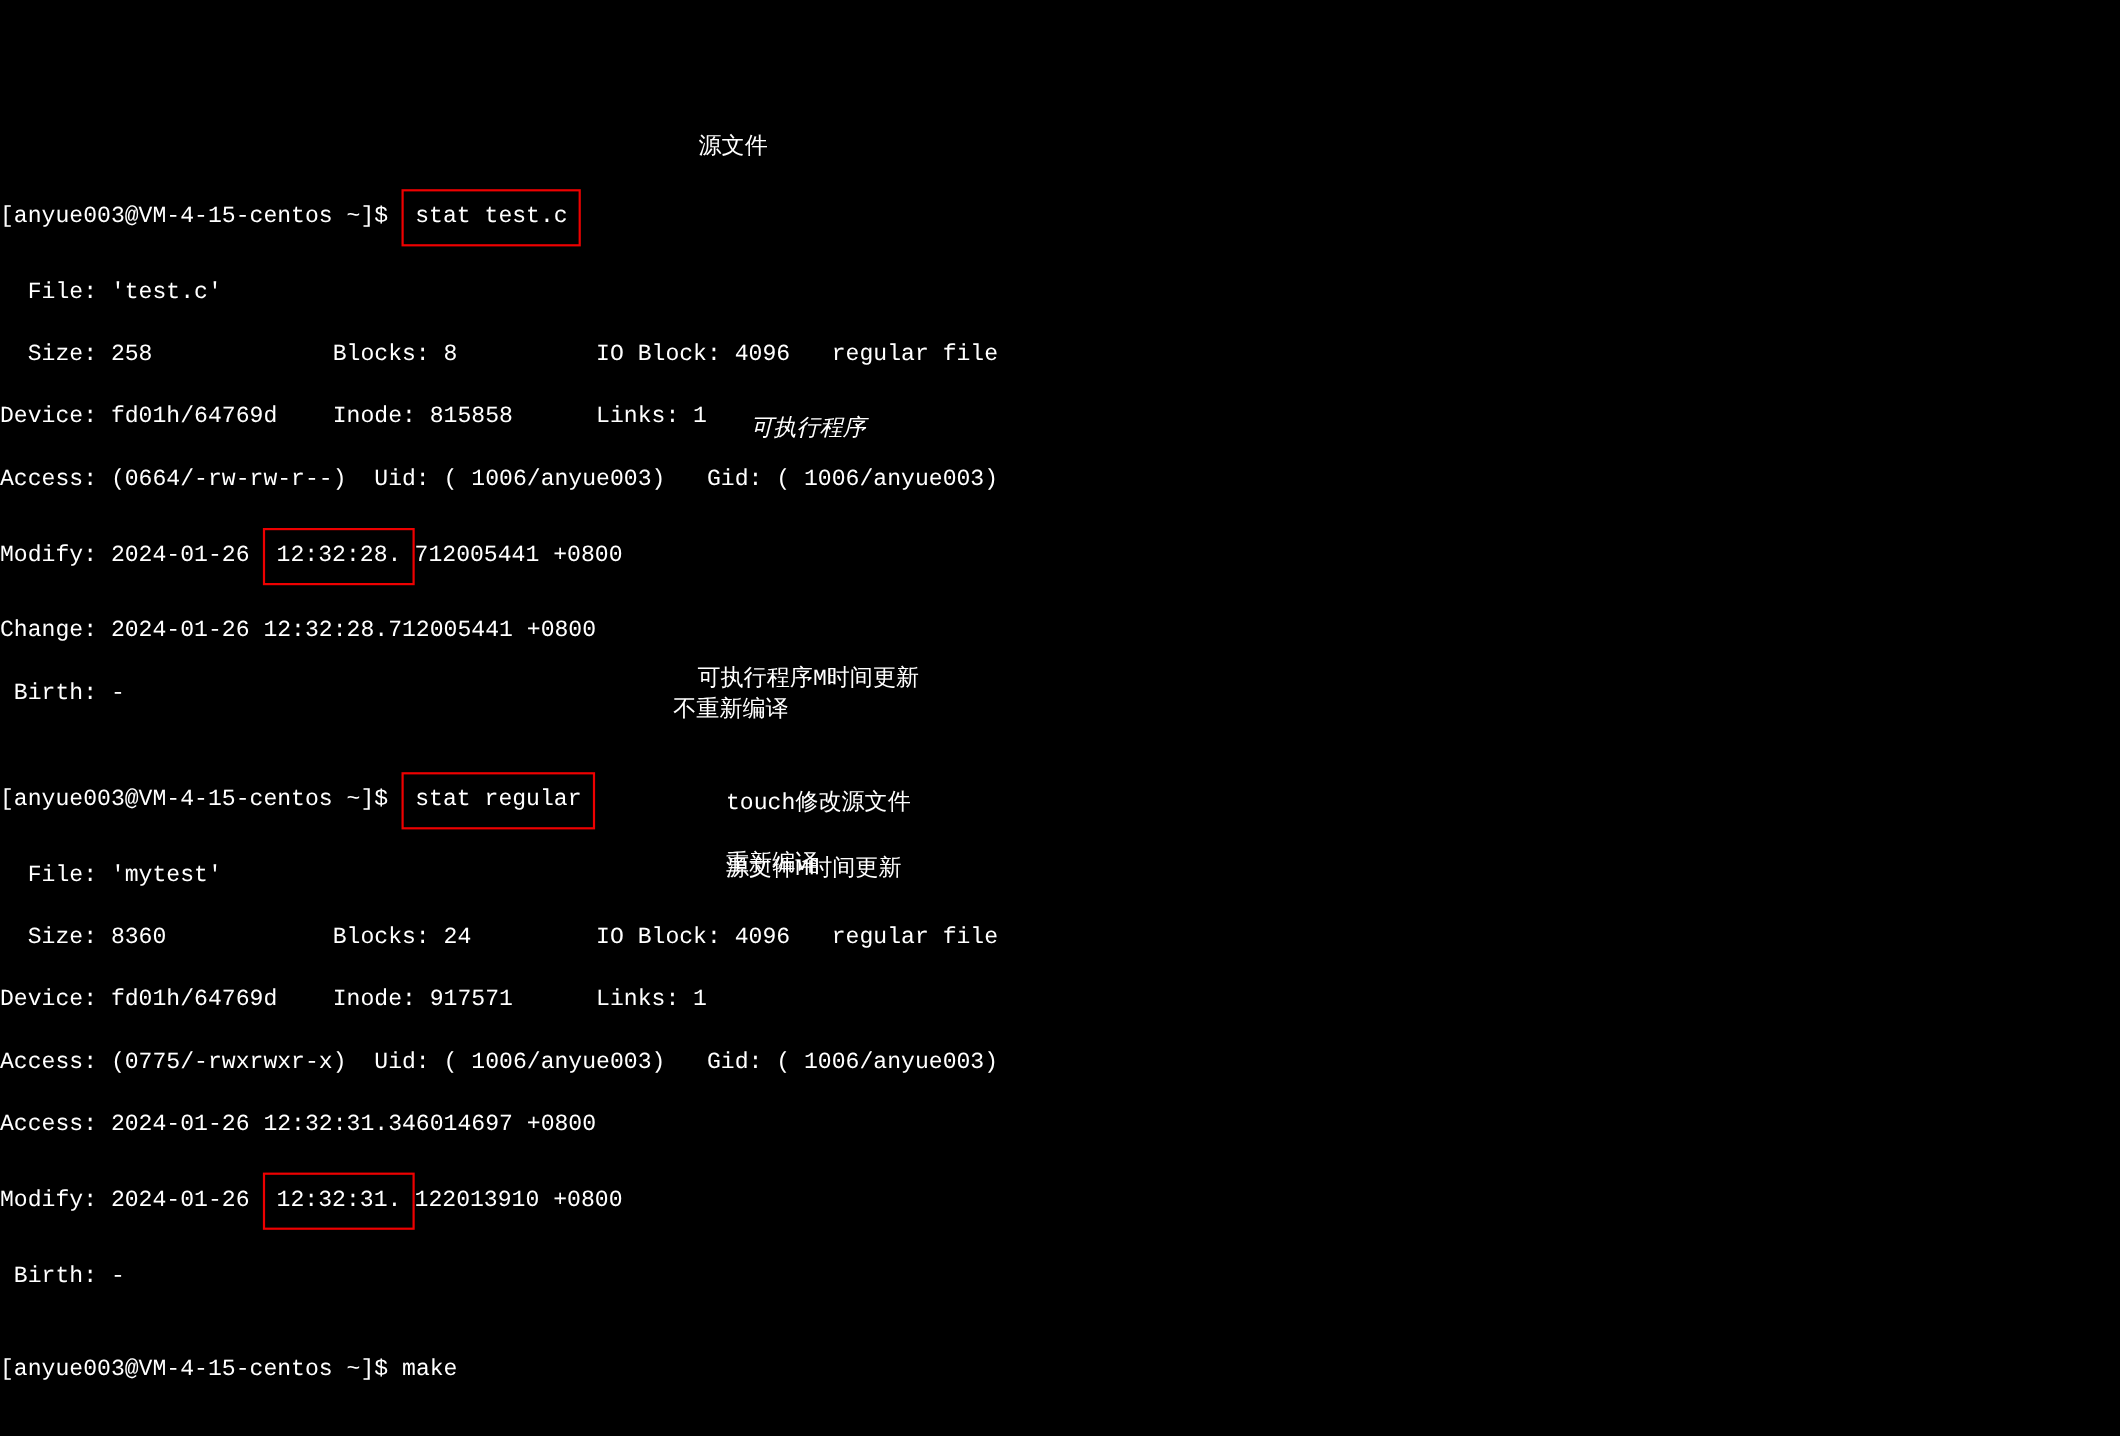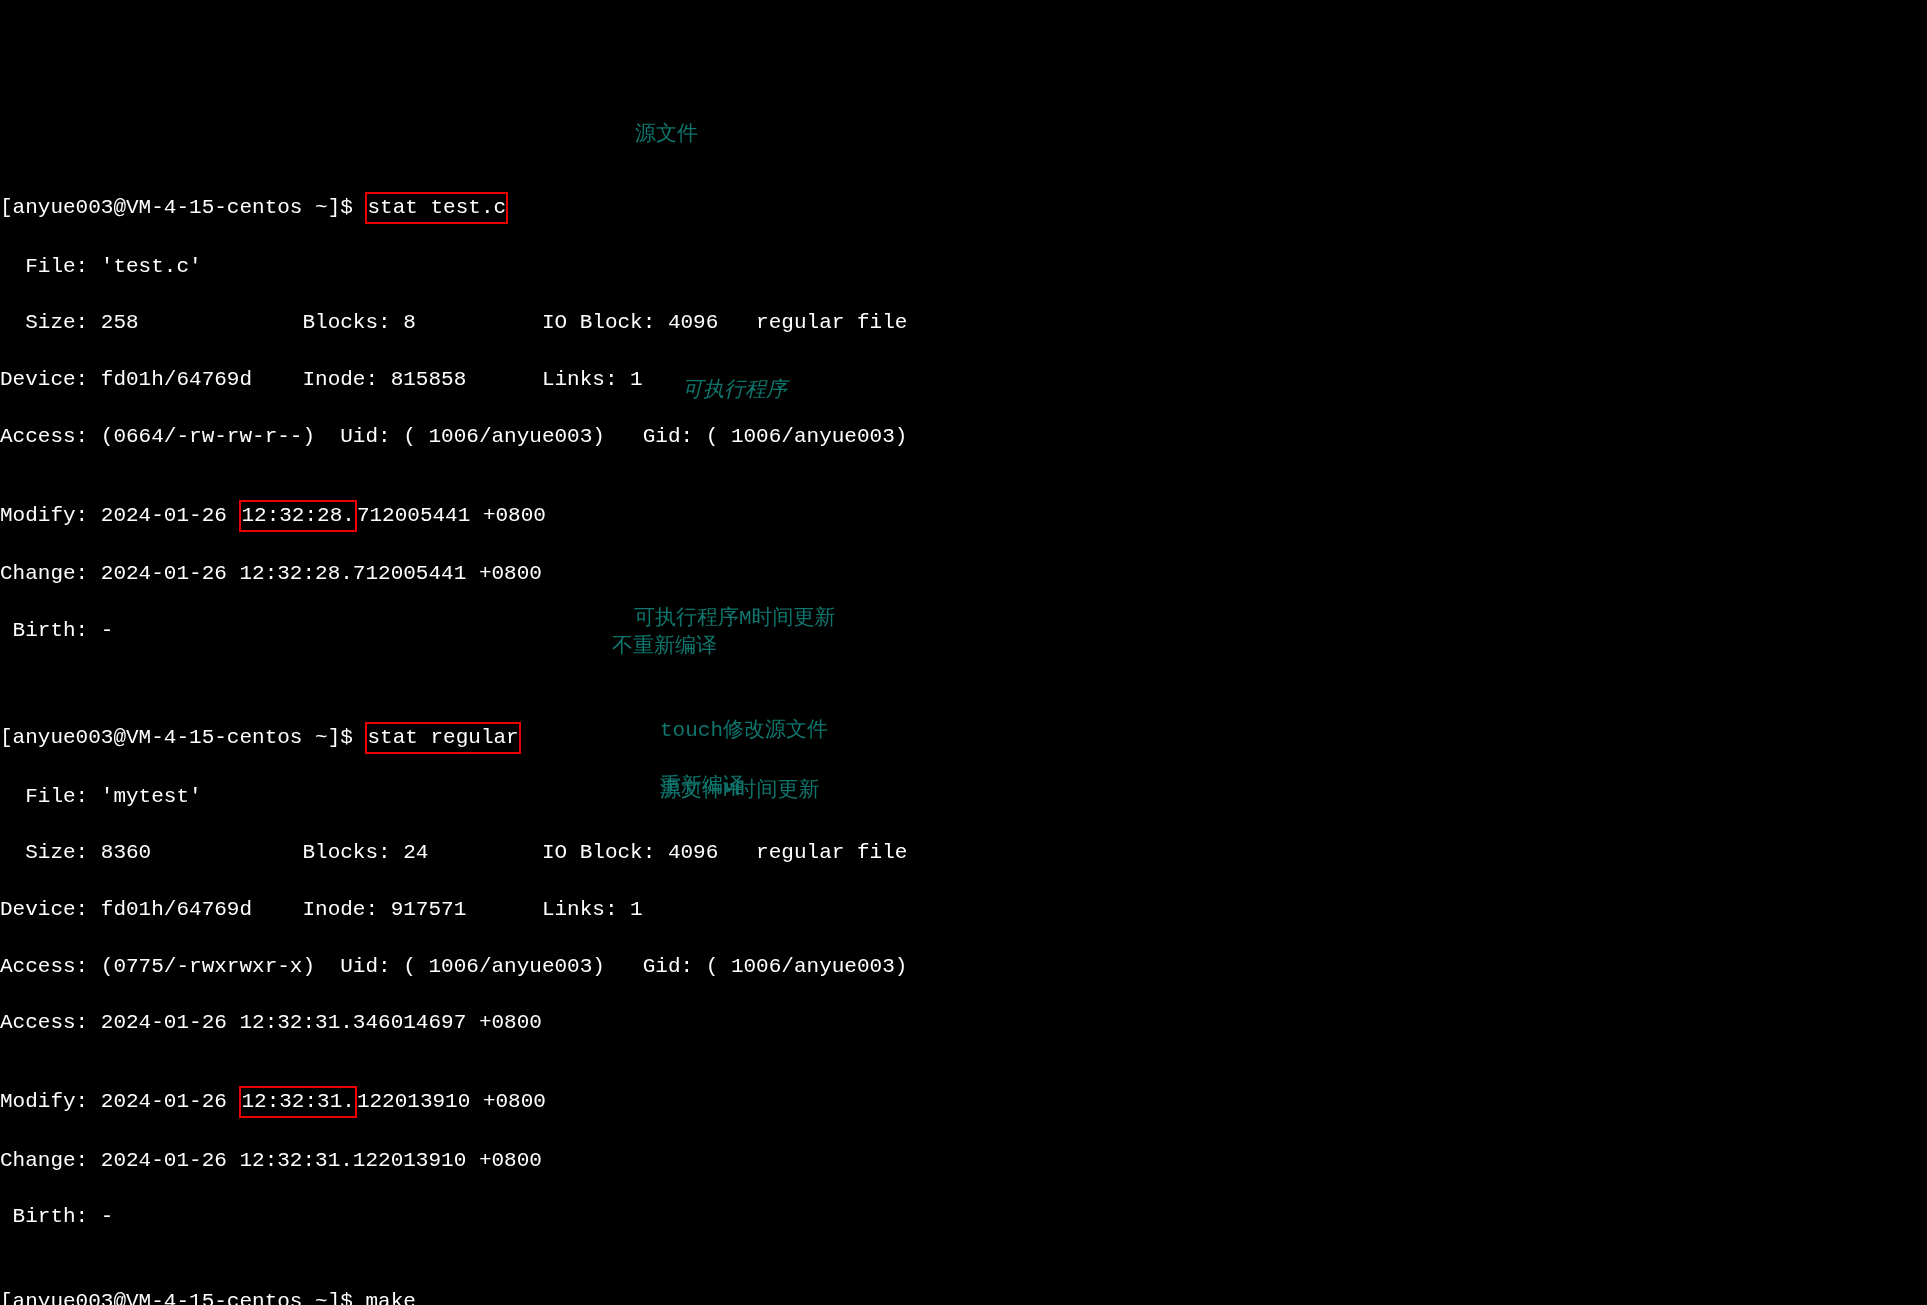"源文件" .anno { color: #0f766e -> #ffffff }
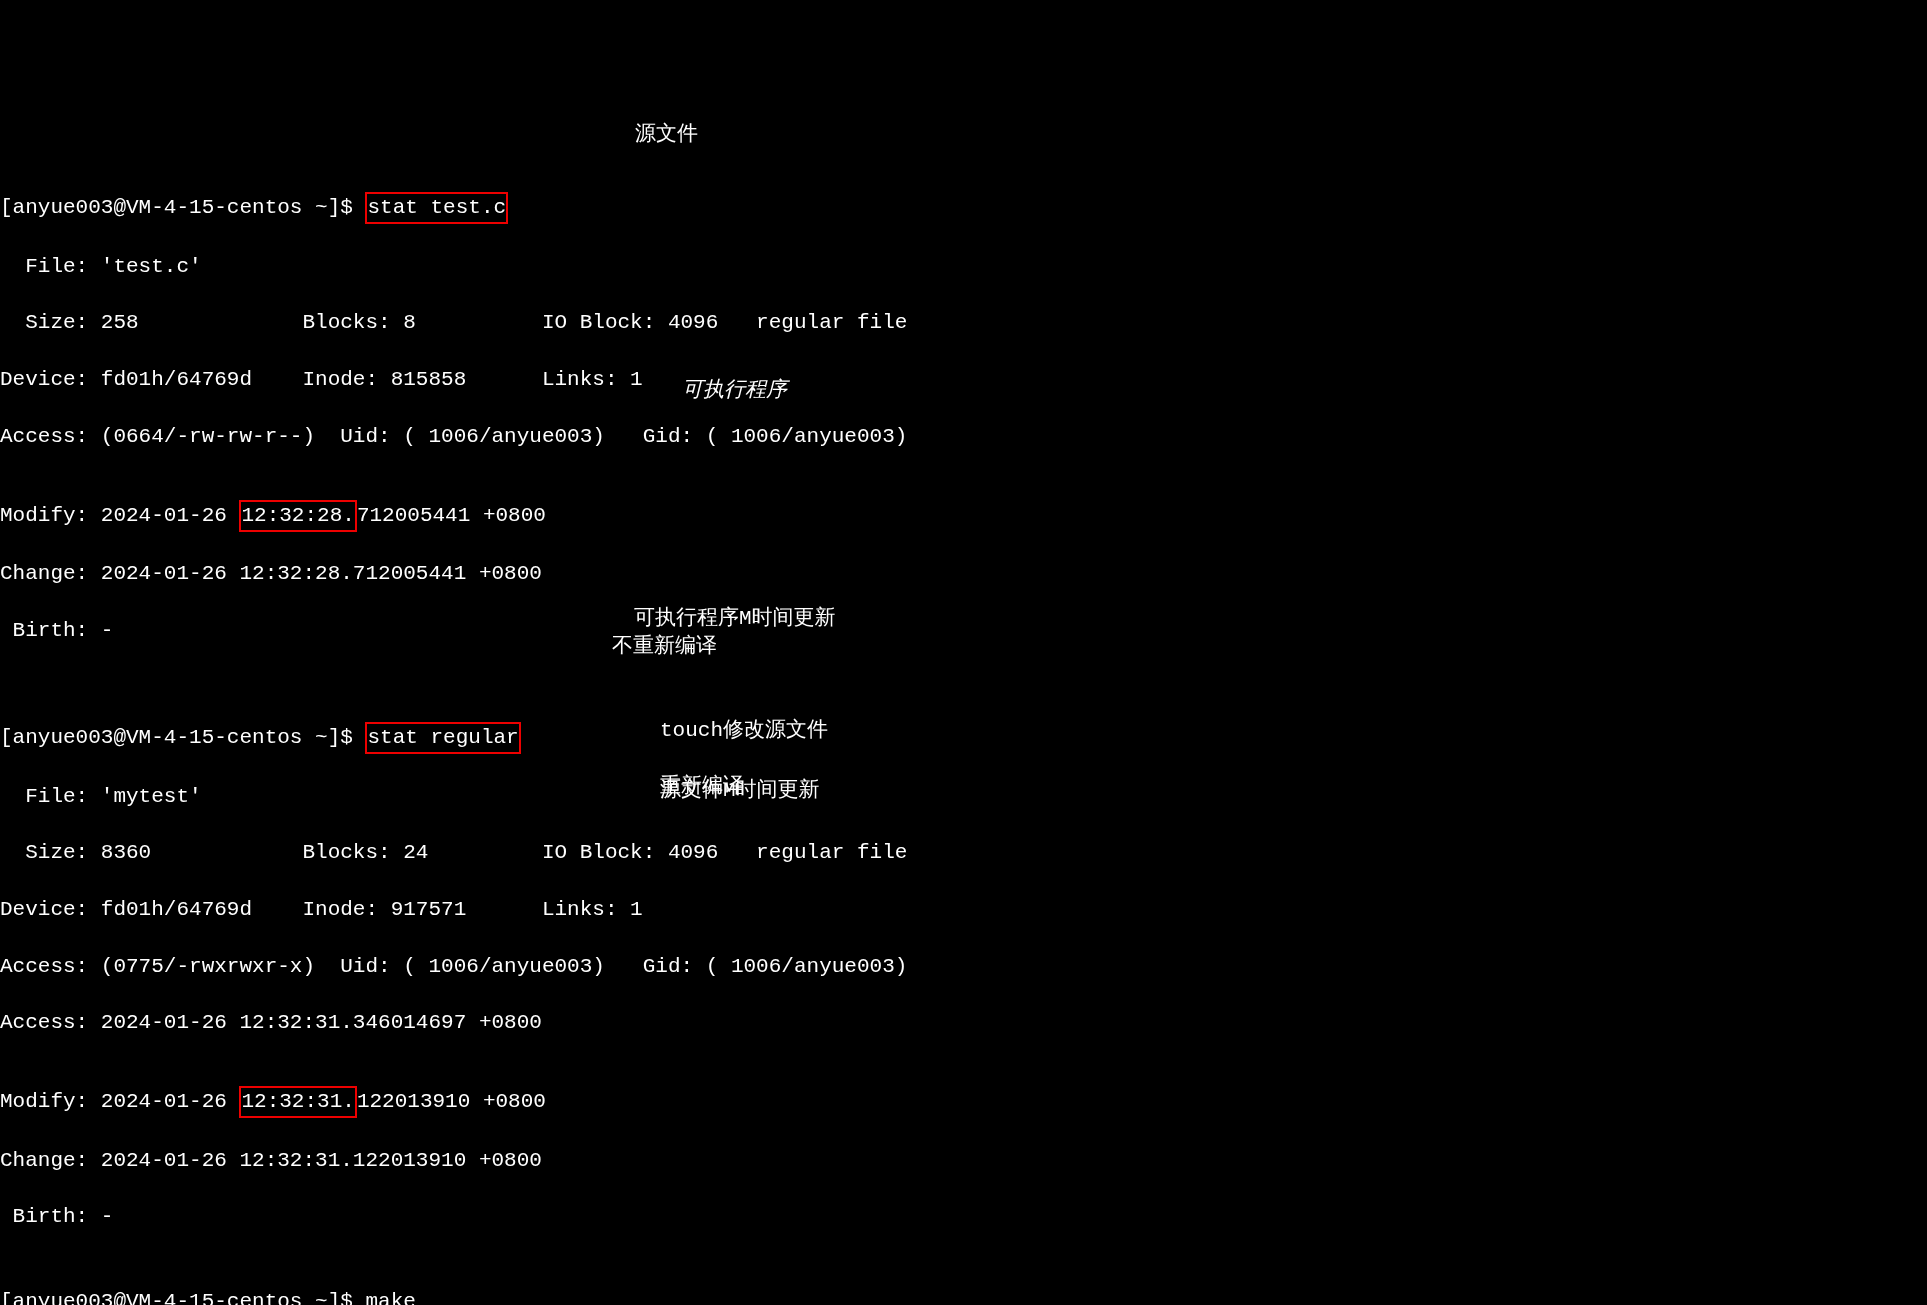"stat test.c" .box-tight { margin-top: 20px -> none; padding: 0 -> 10px }
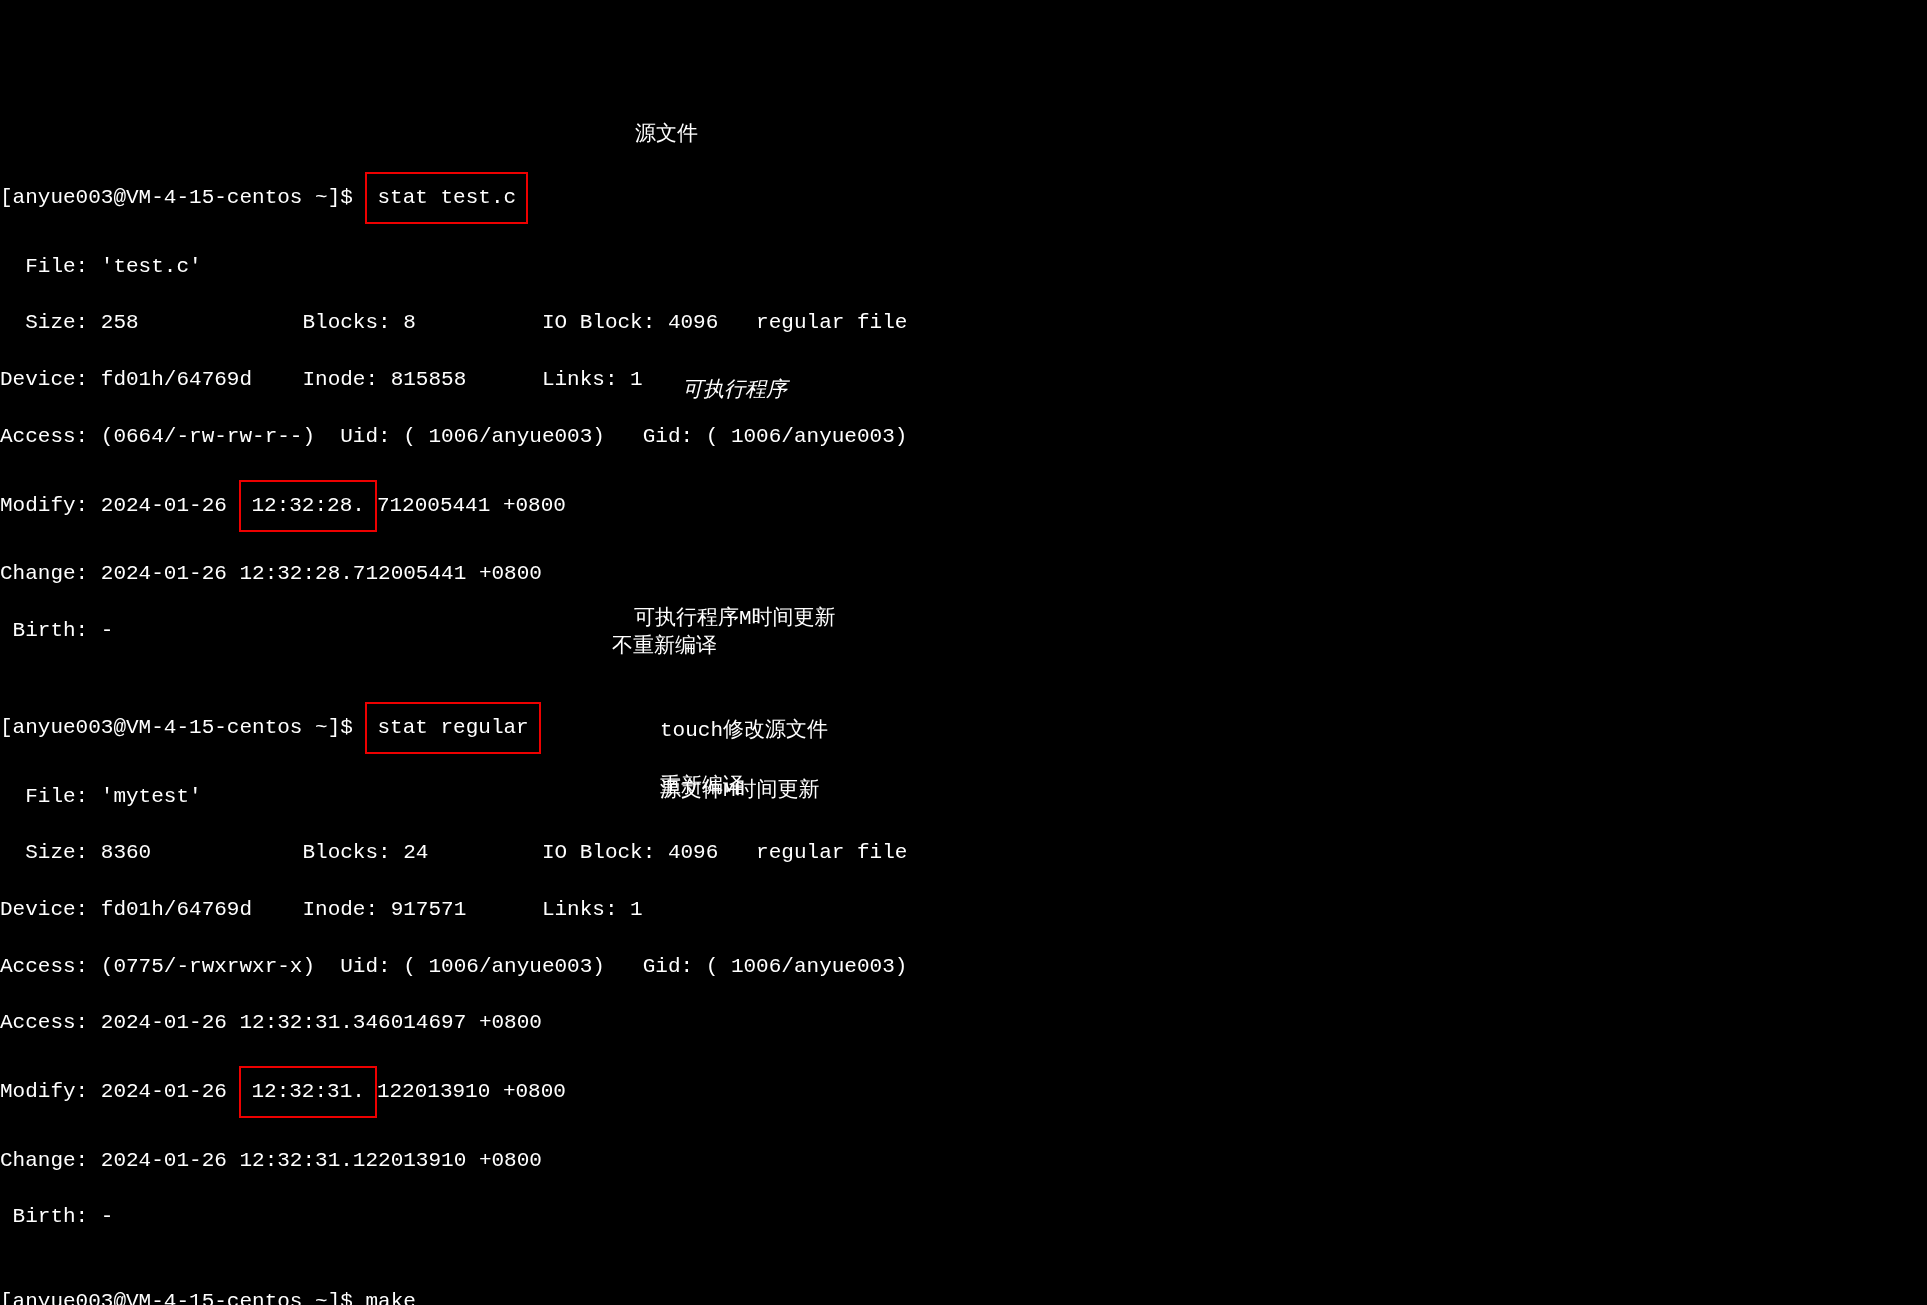"Change: 2024-01-26 12:32:31.122013910" div.line { html: <div>Change: 2024-01-26 12:32:31.122013910 +0800</div> -> none }
